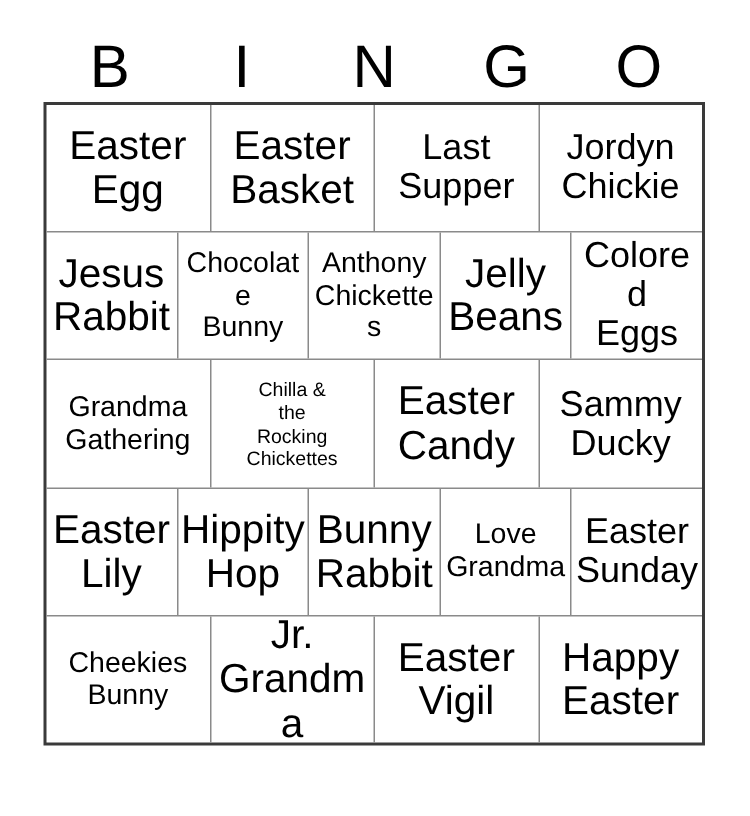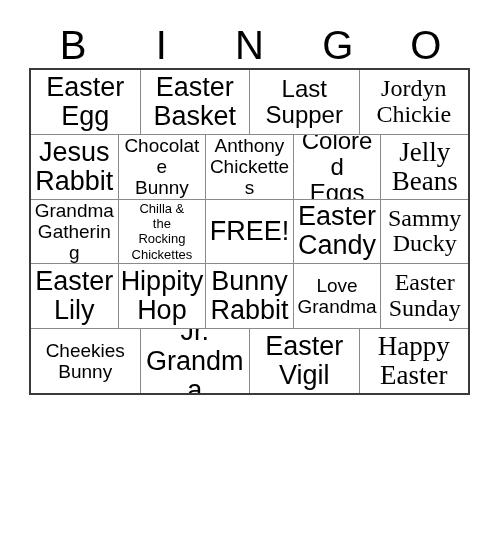"Easter" #grid { height: 327px -> 429px }
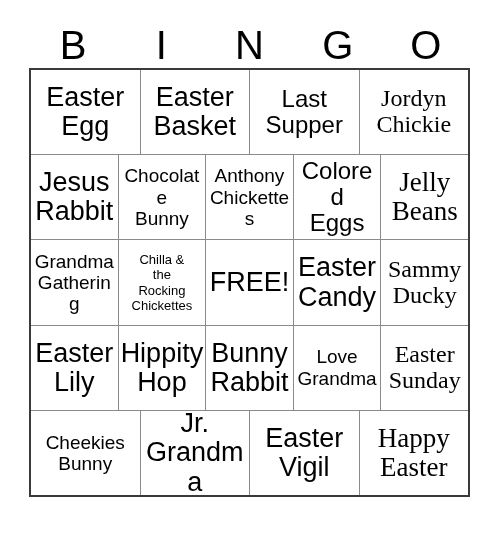"Jordyn" .cell:last-child { font-family: Liberation Serif, serif -> none }
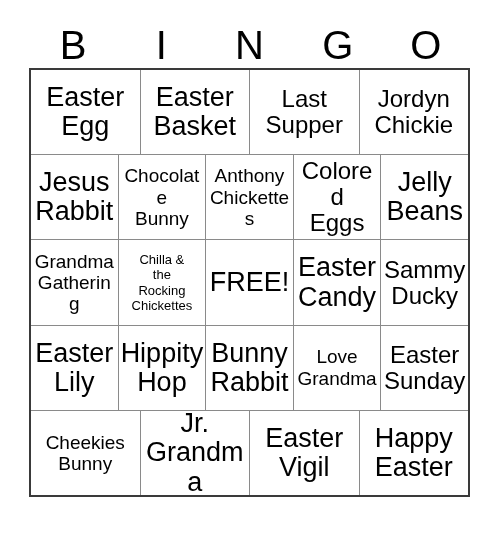"Colored" div.cell { order: before "Jelly" -> after "Jelly" }
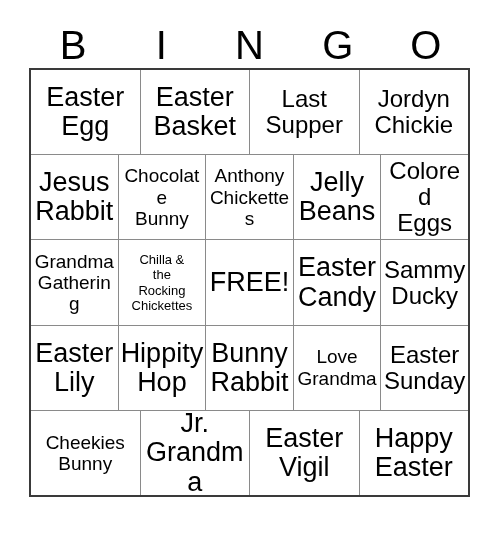"FREE!" div.cell { html: <div> <span>FREE!</span> </div> -> none }
